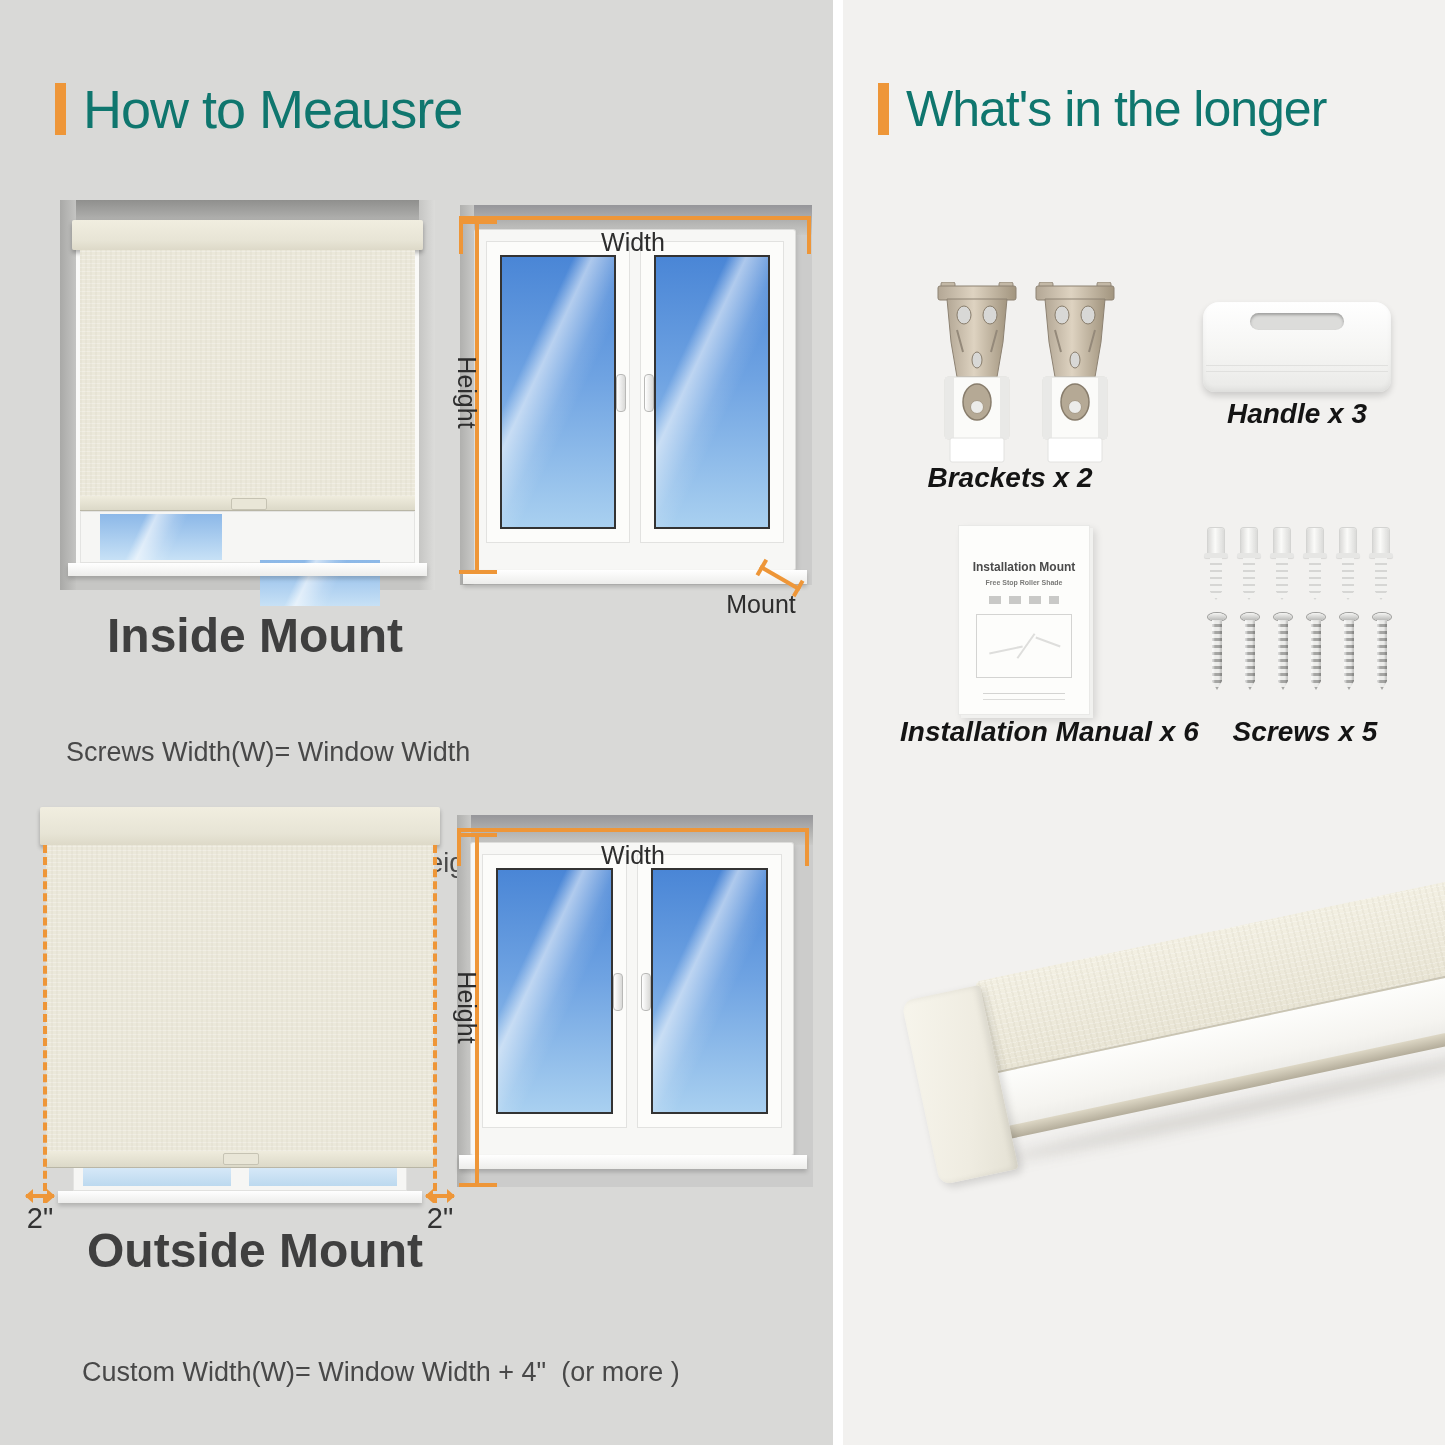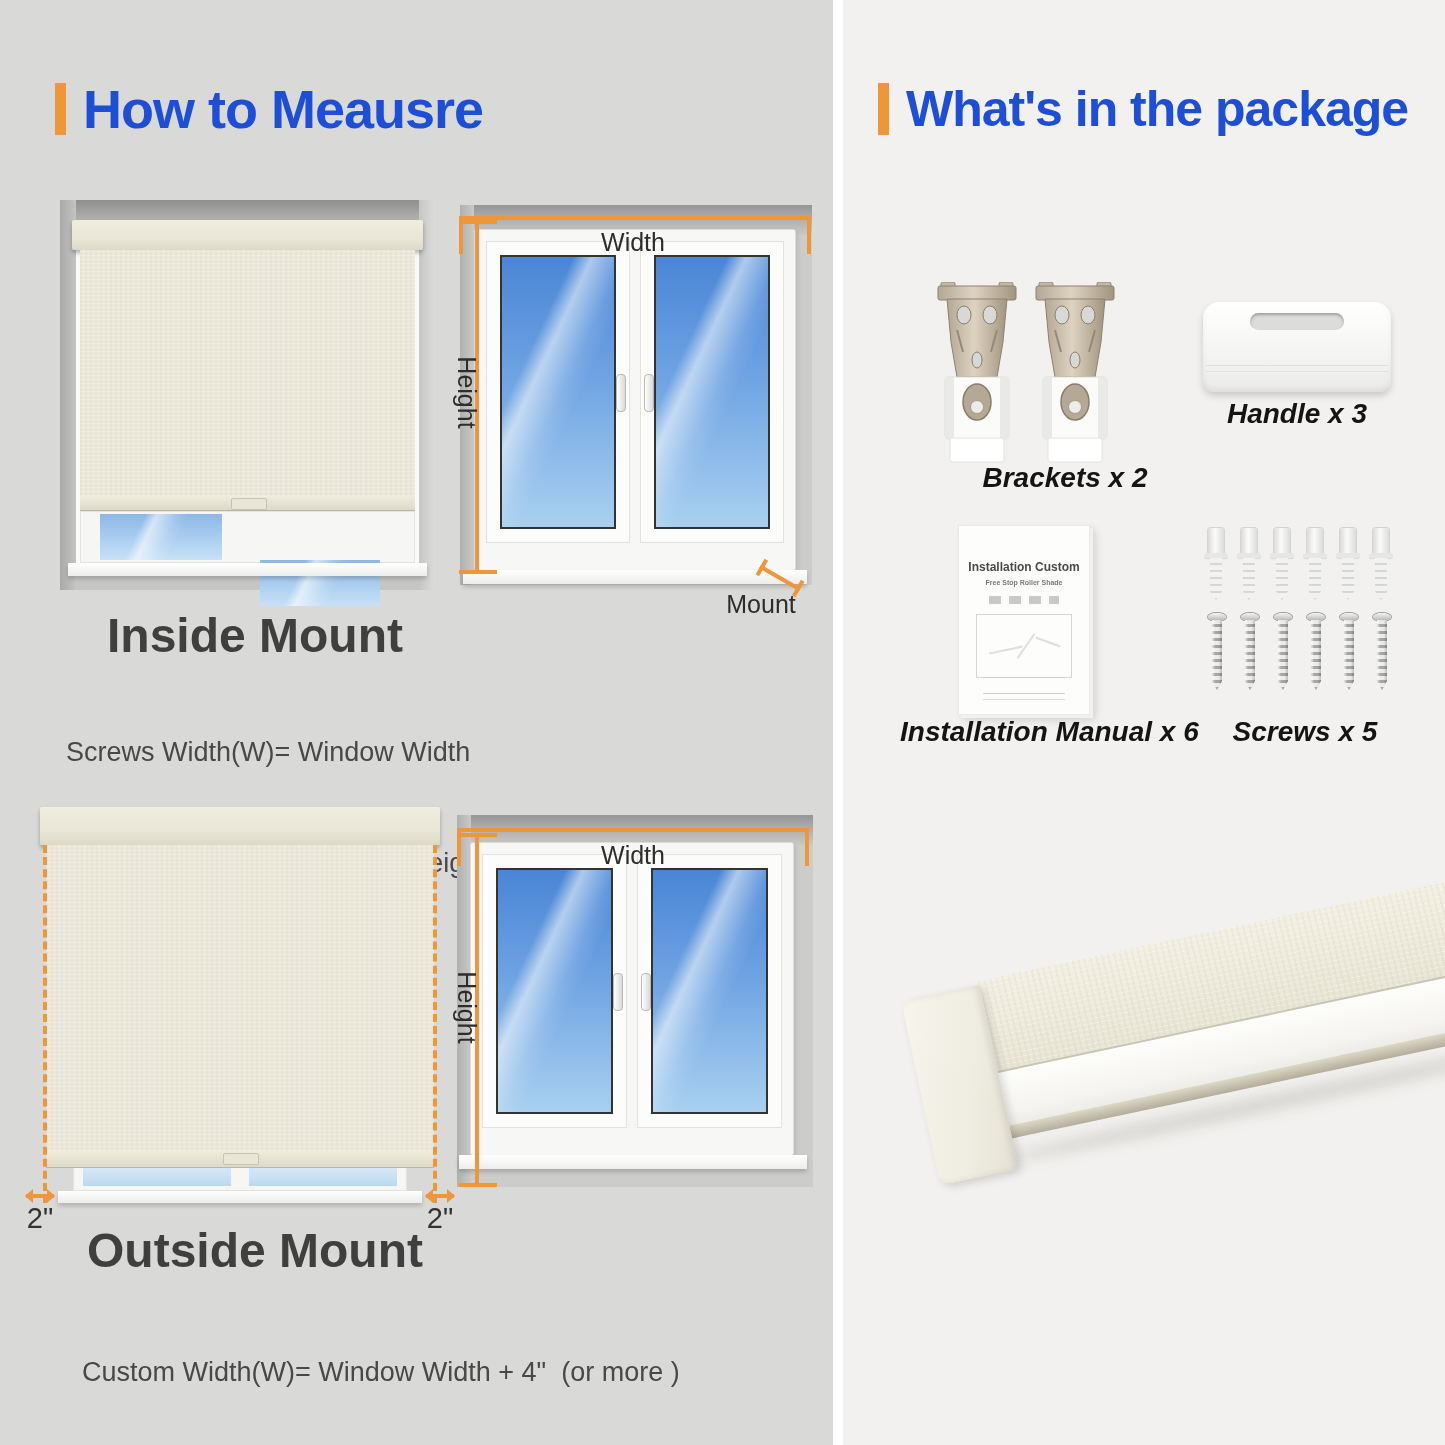"How to Meausre" .title-text { color: #1d4ed8 -> #0f766e; font-weight: bold -> normal }
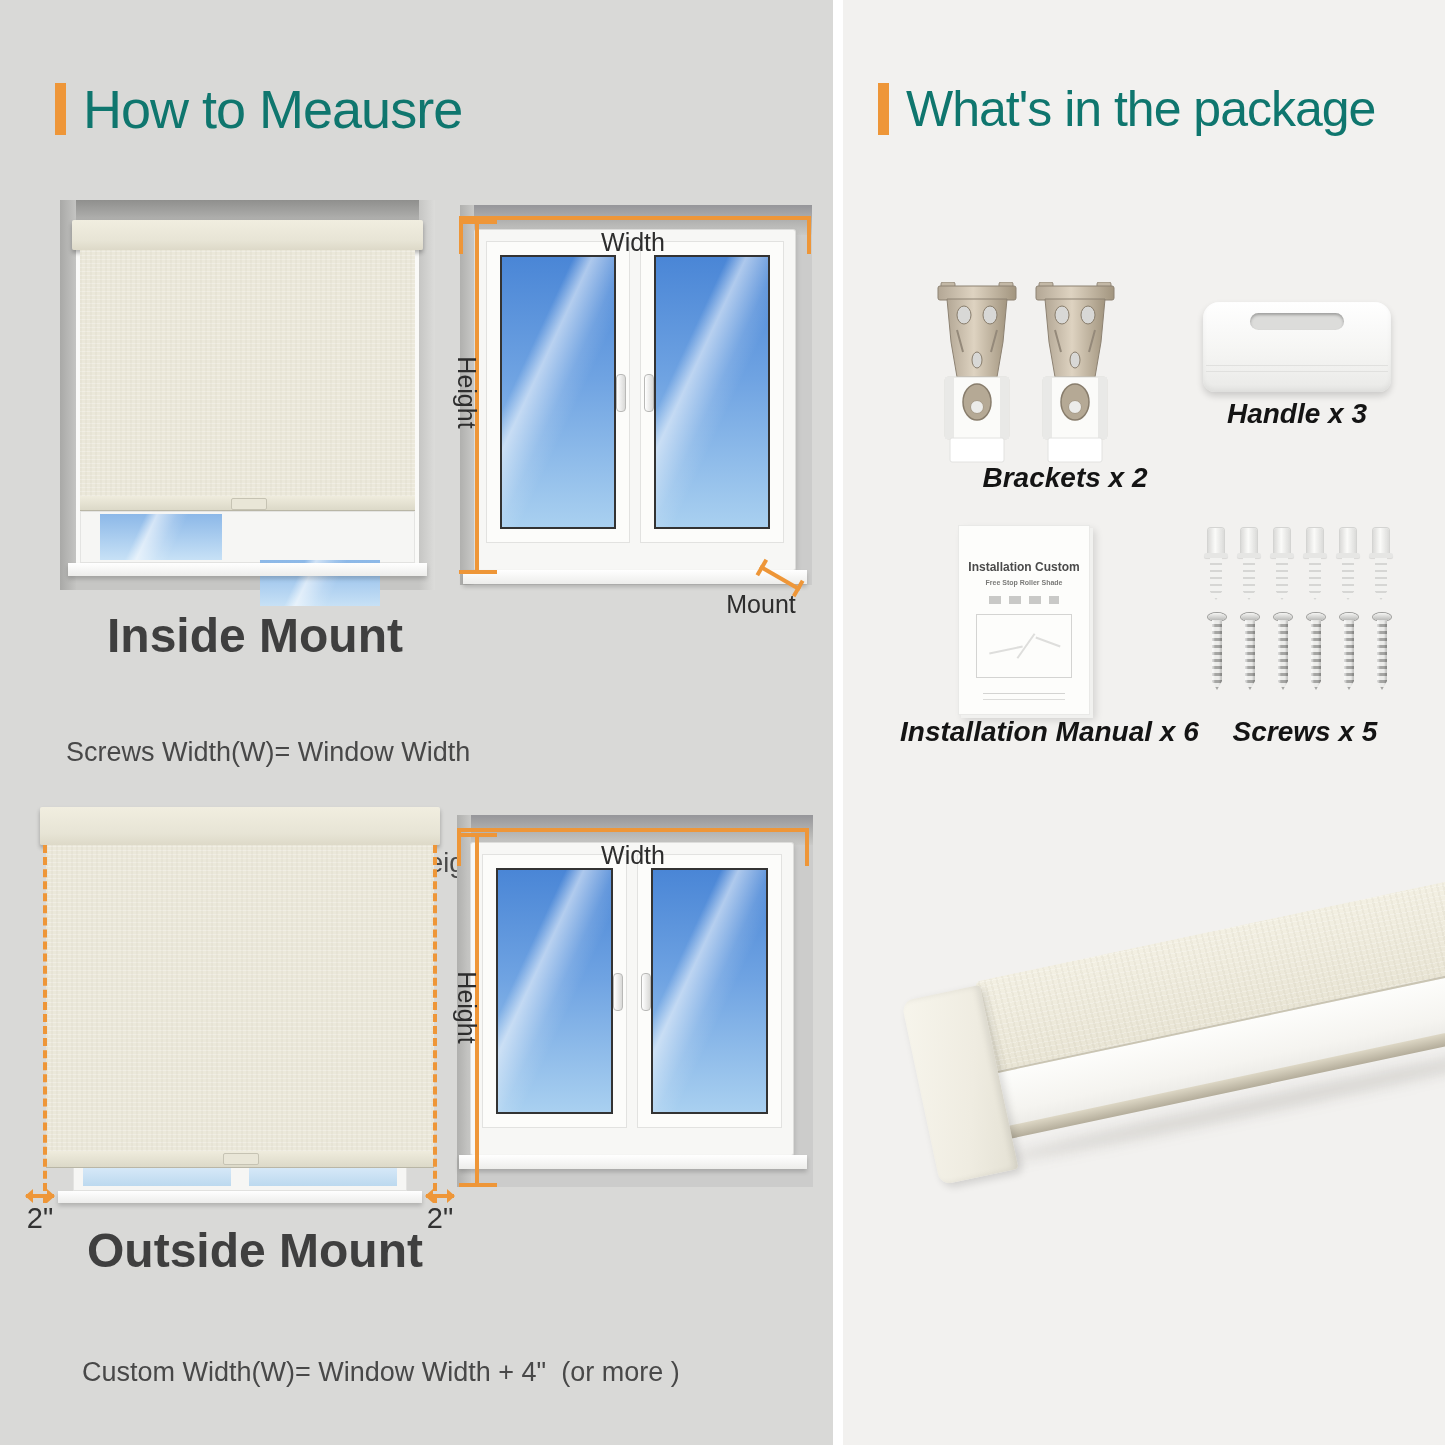"What's in the package" div.title-text { text: package -> longer }
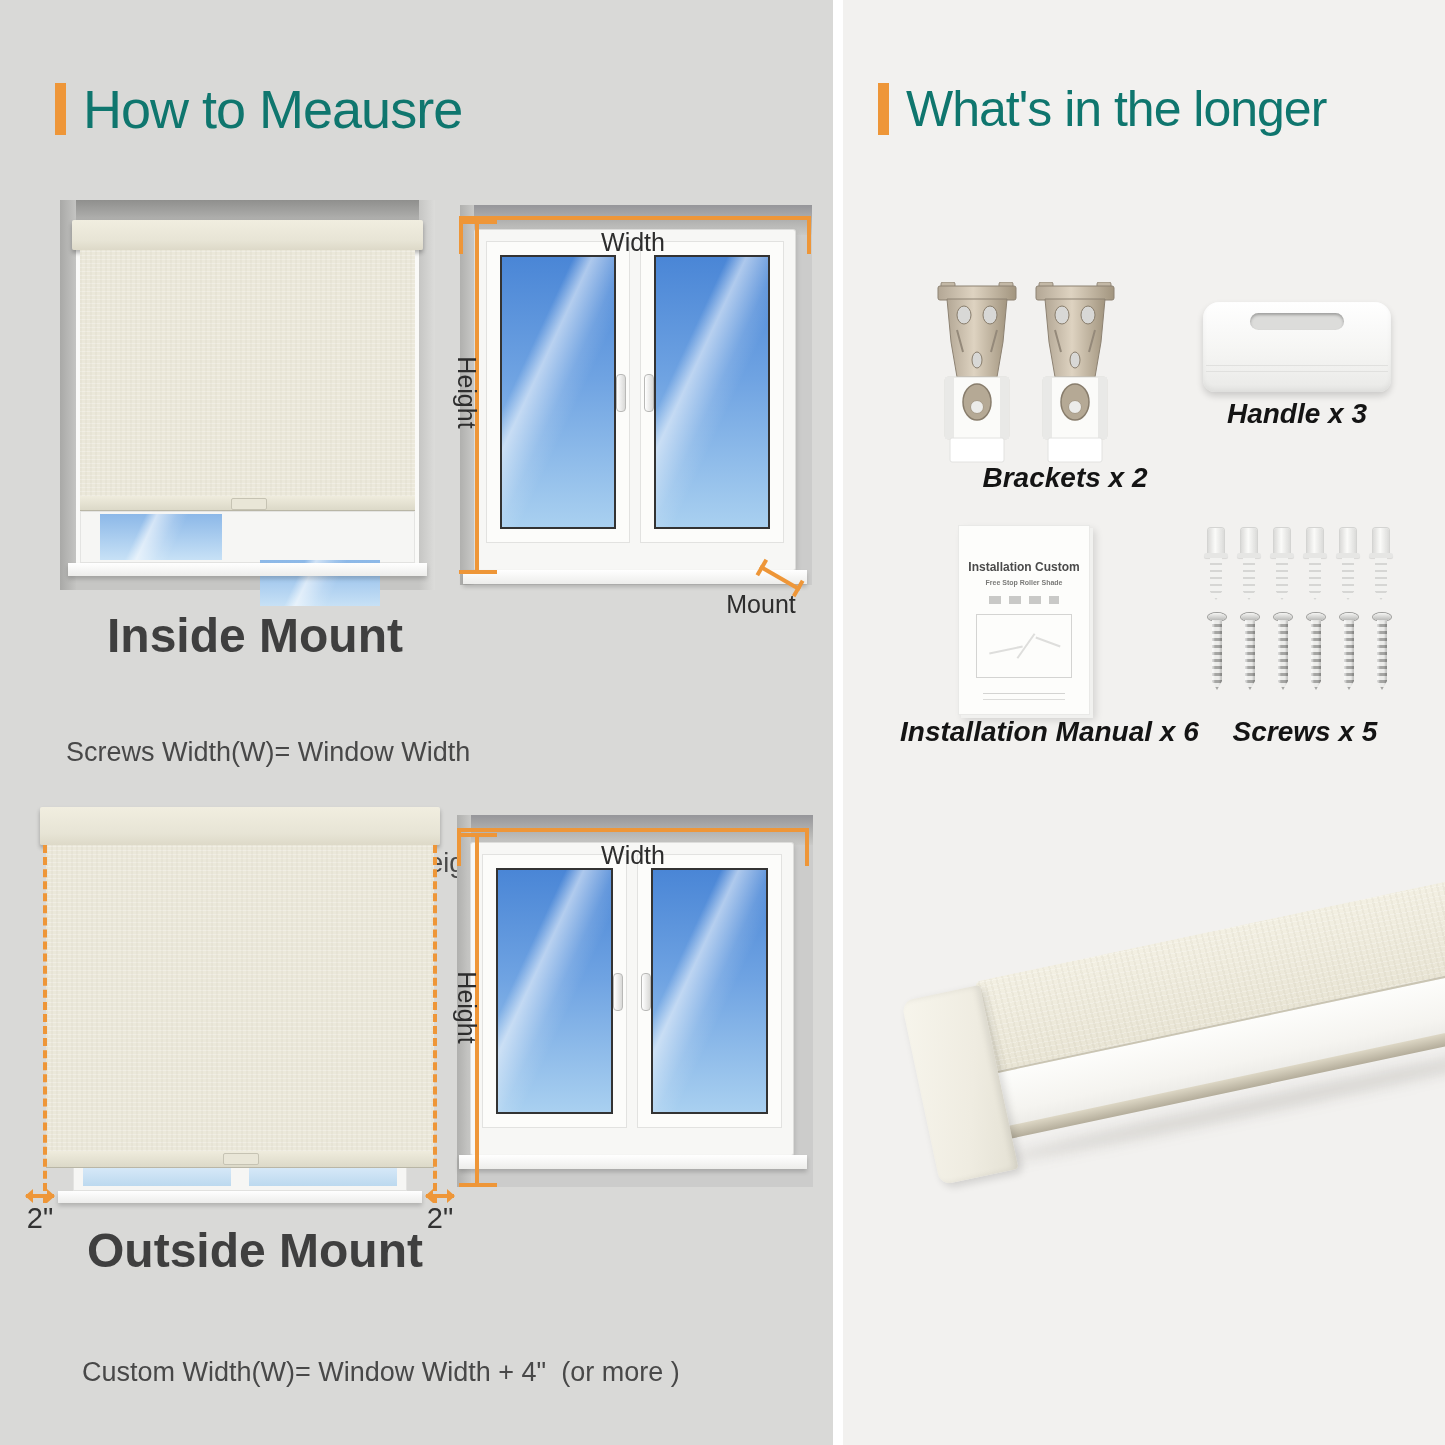"Brackets x 2" div.abs { left: 969px -> 914px }
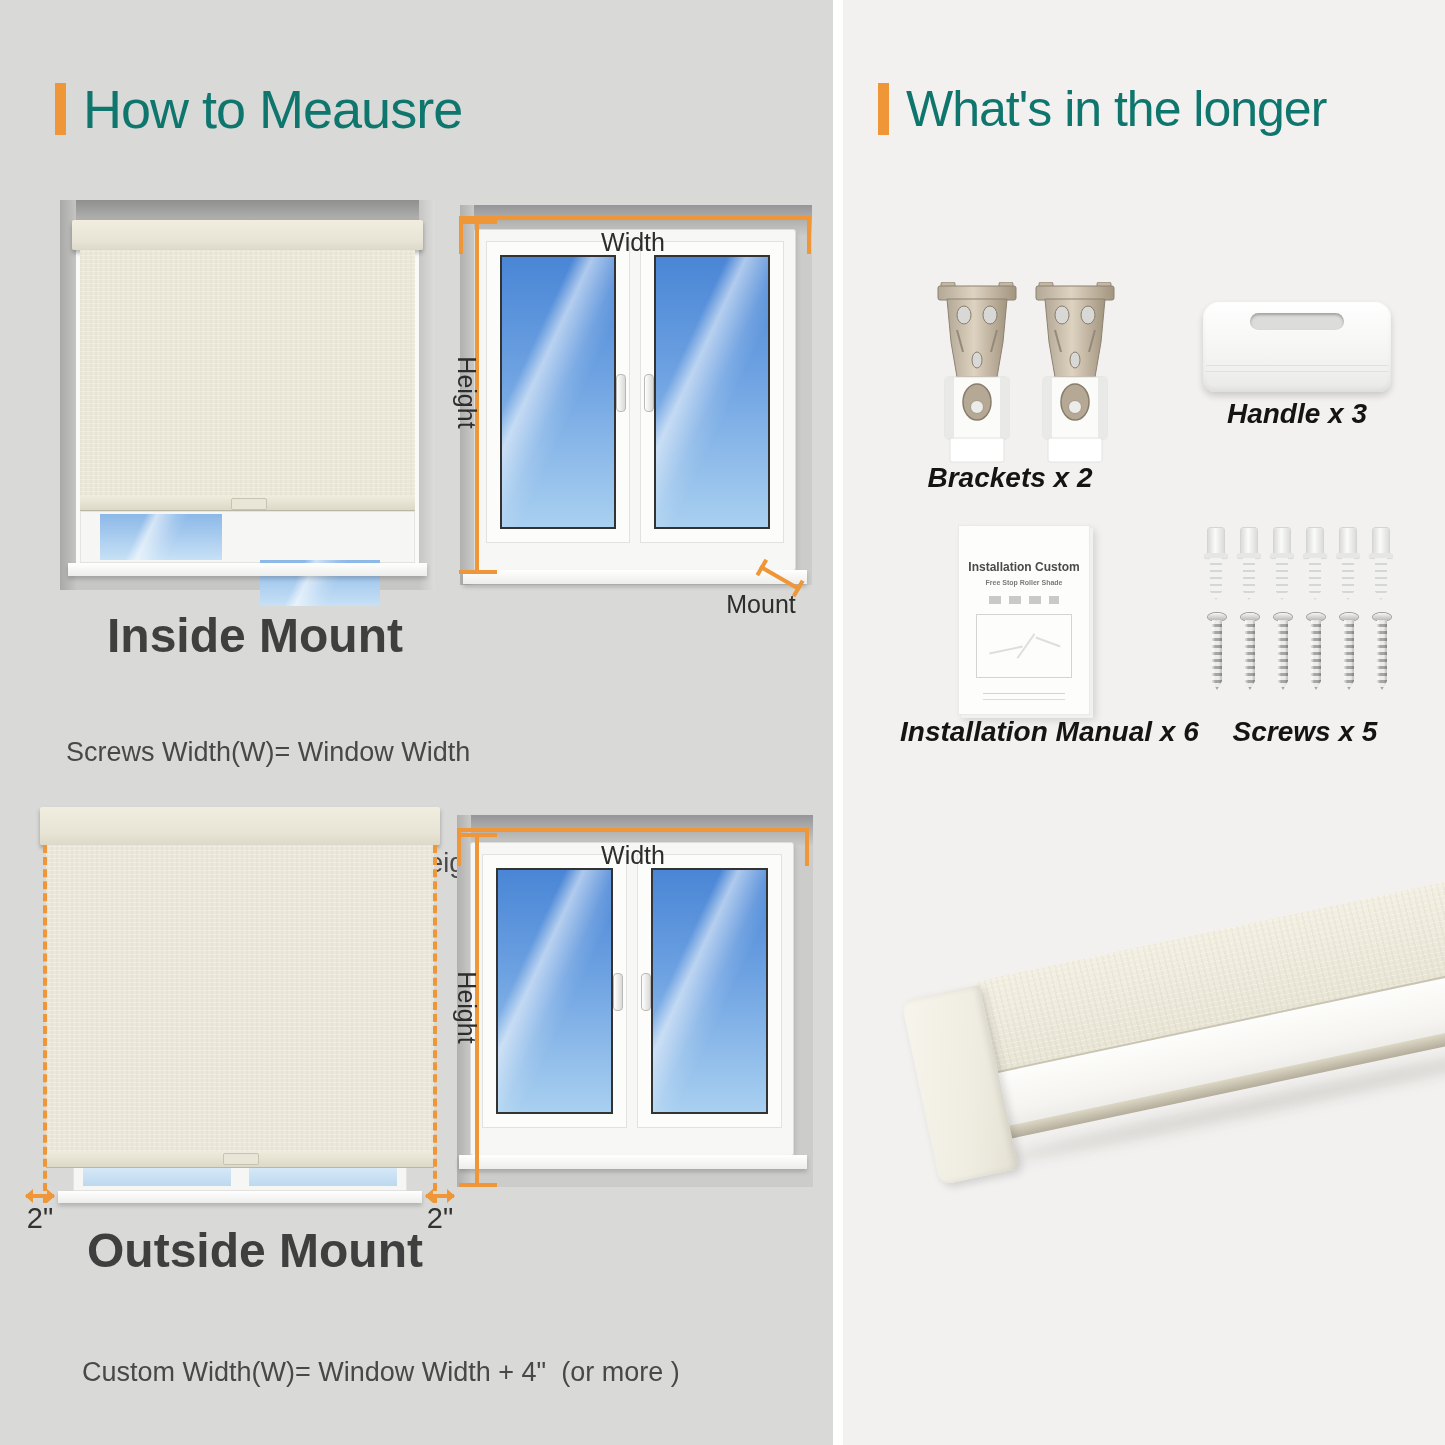"Installation Custom" div.manual-title { text: Custom -> Mount }
